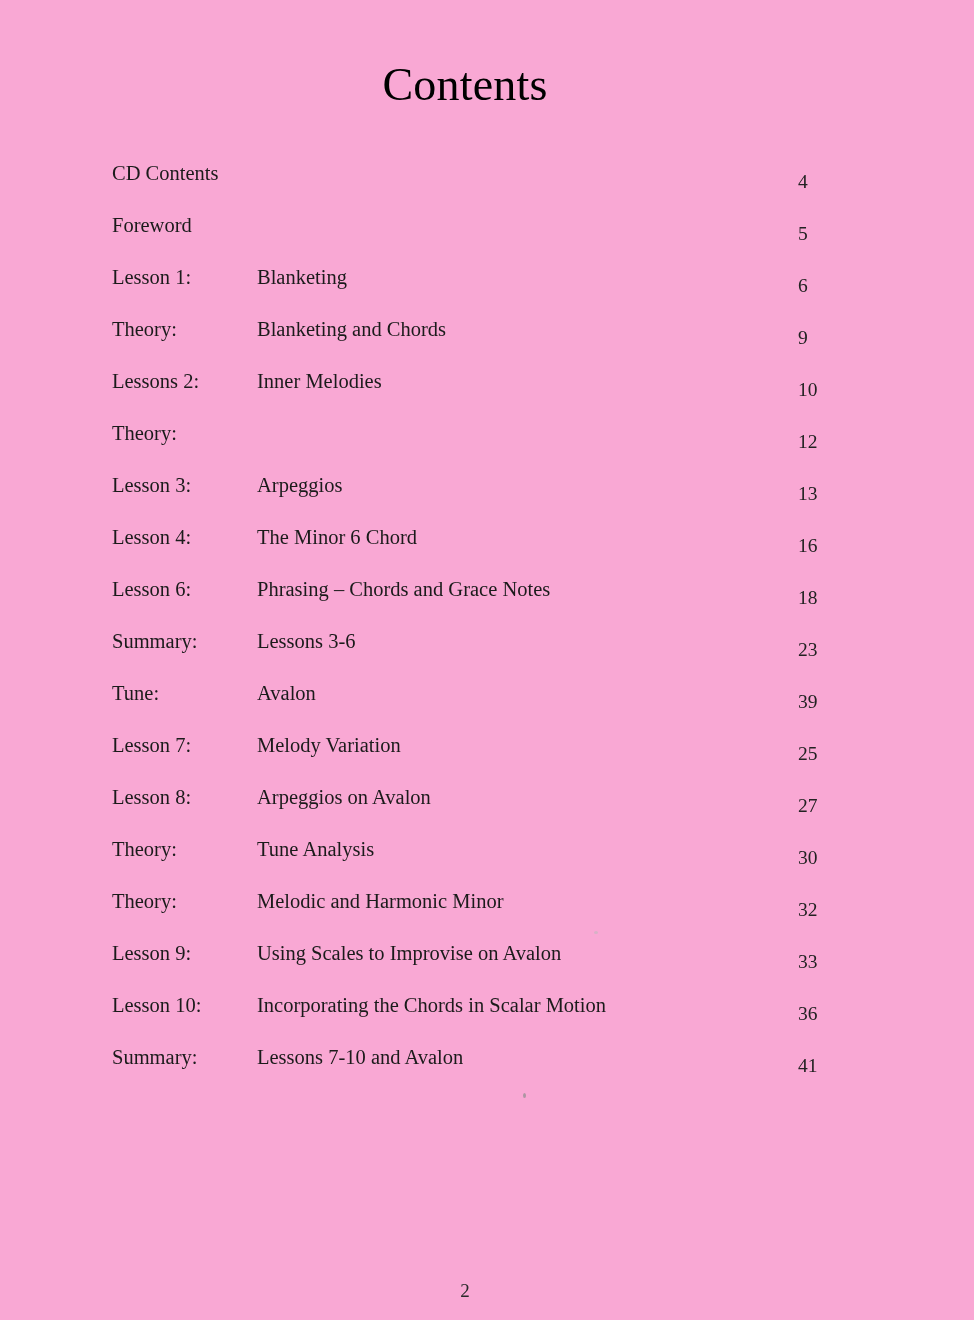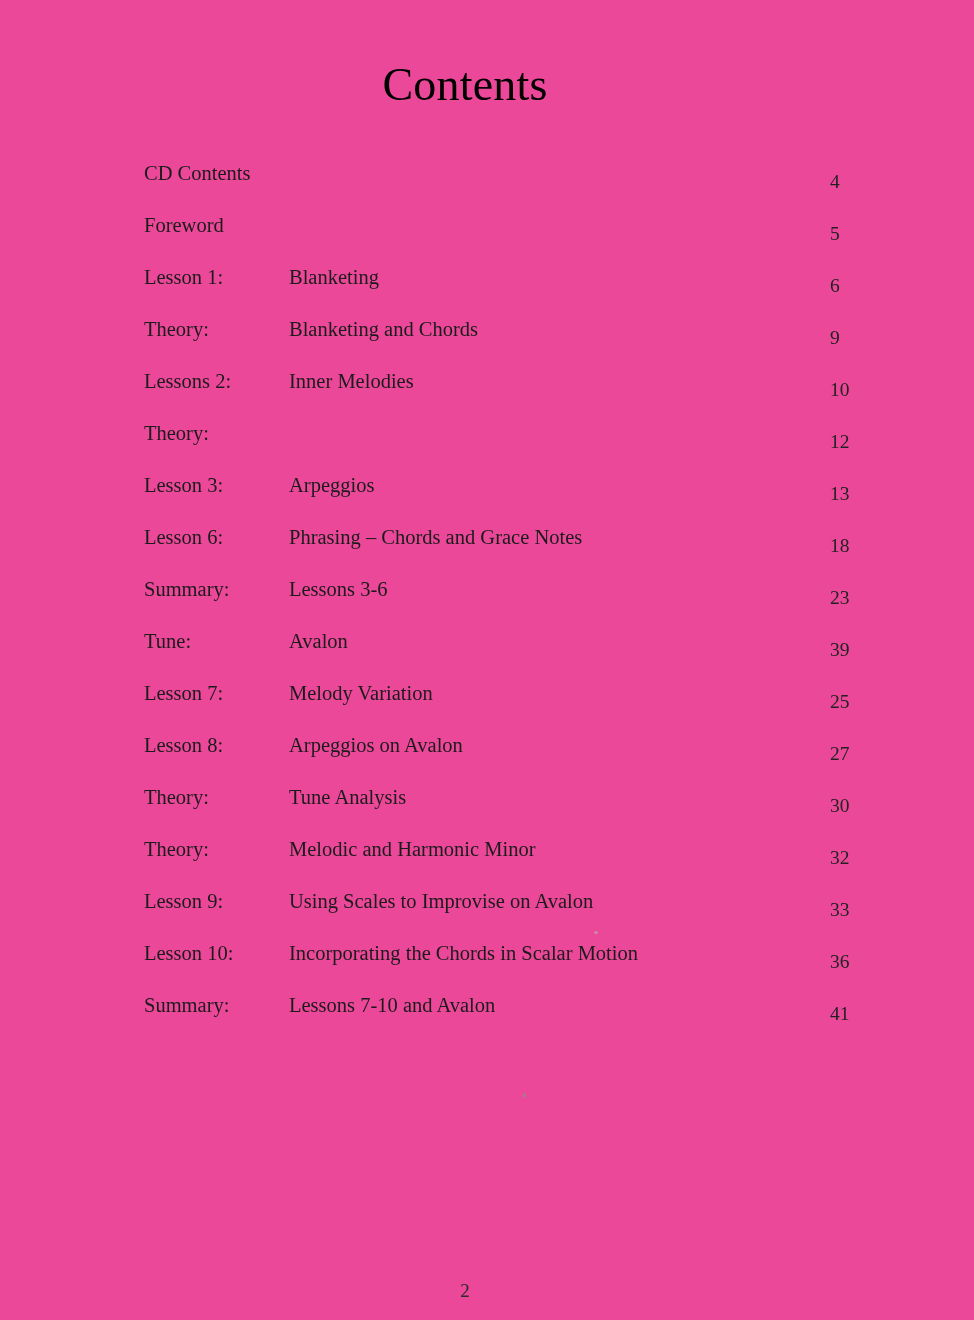"Contents" .page { background: #ec4899 -> #f9a8d4 }
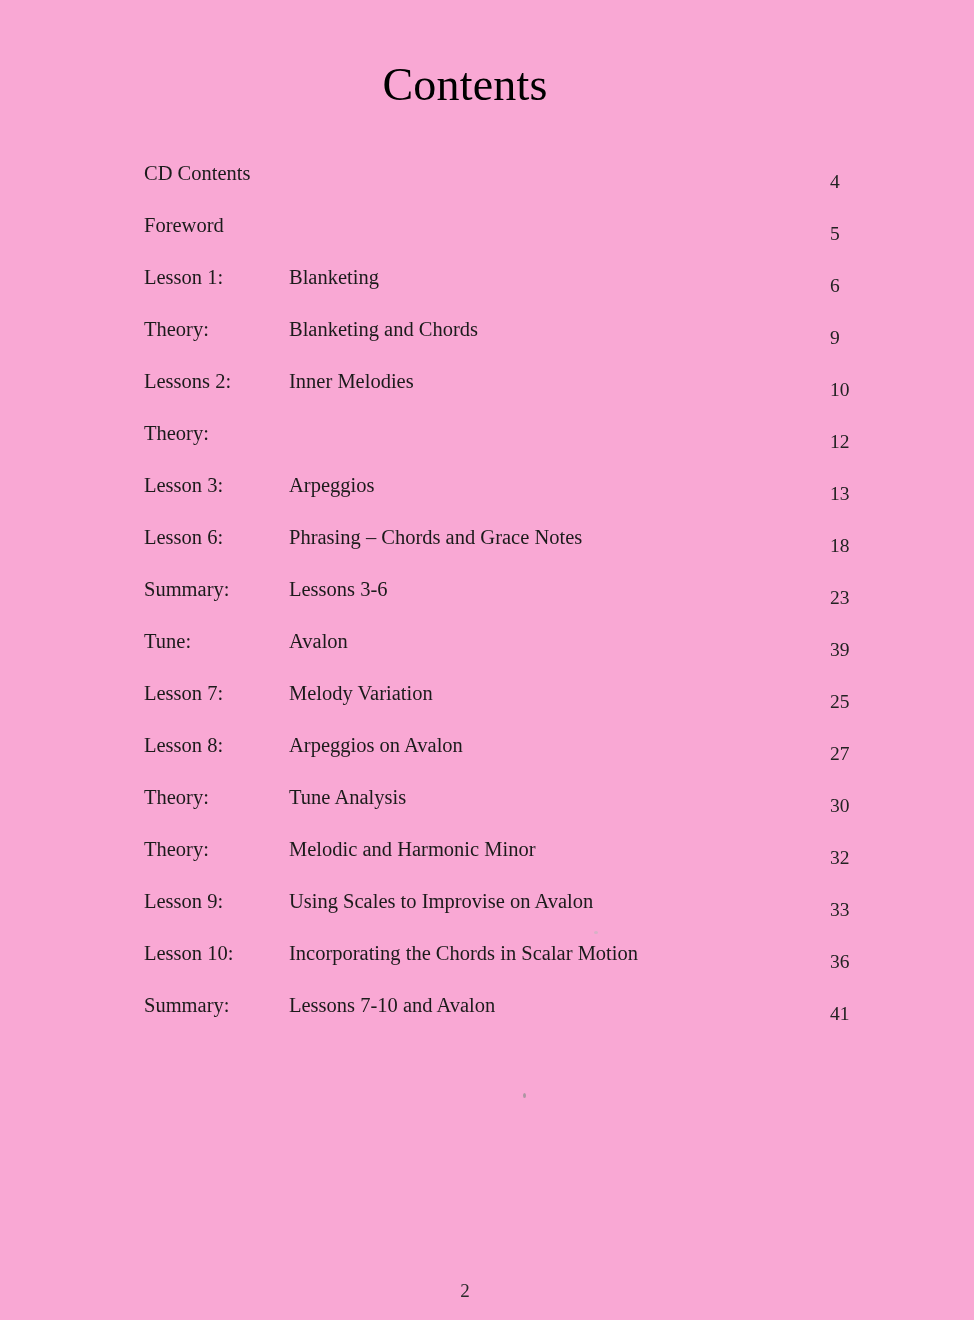"CD Contents" .toc-label, .toc-entry, .toc-page { margin-left: 32px -> none }
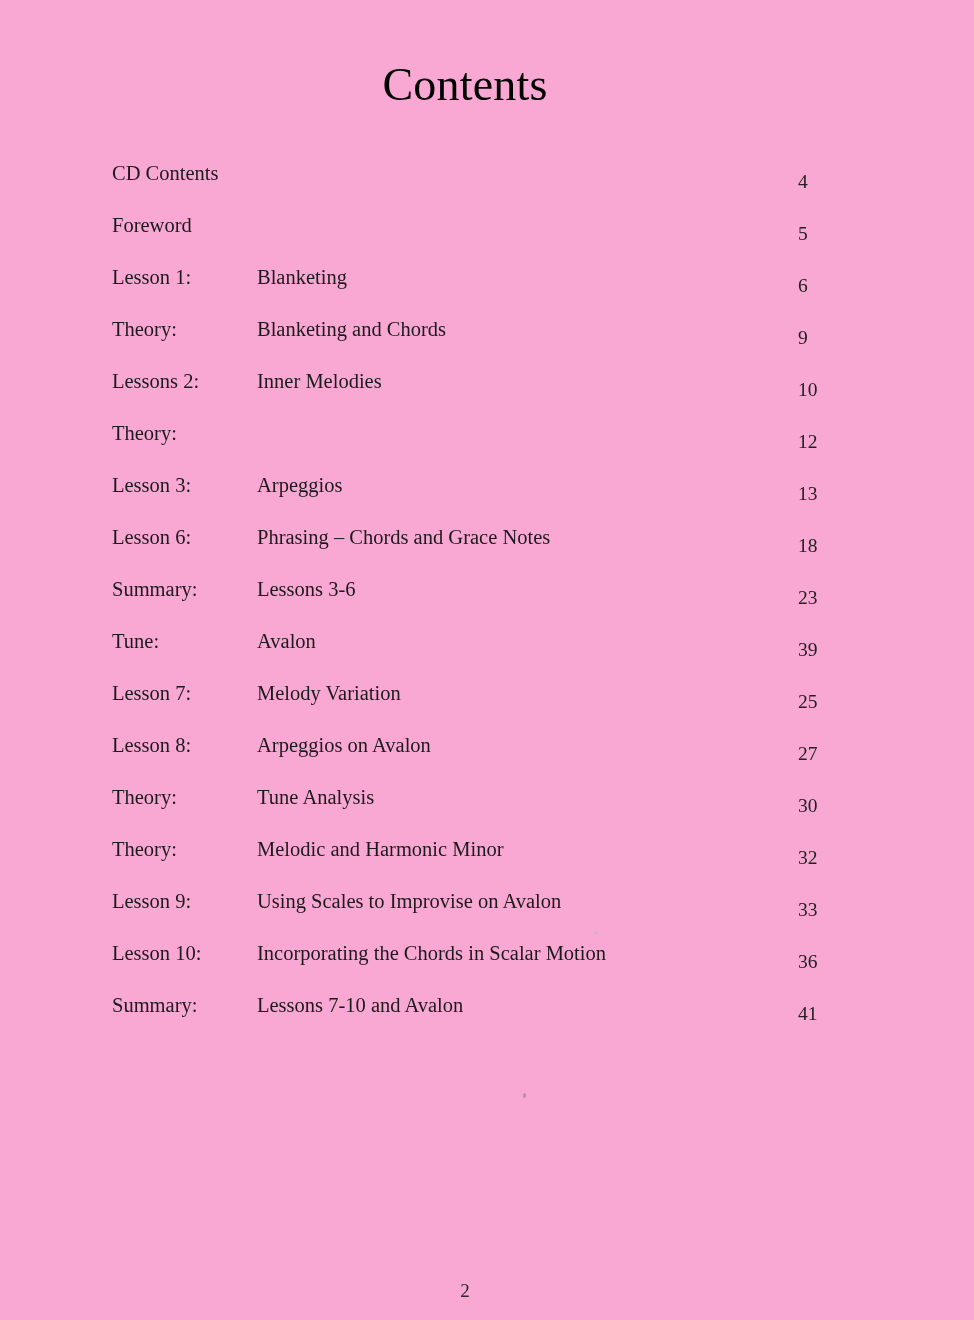"Lesson 4:" div.toc-row { html: none -> <div> <span>Lesson 4:</span> <span>The Minor 6 Chord</span> <span>16</span> </div> }
